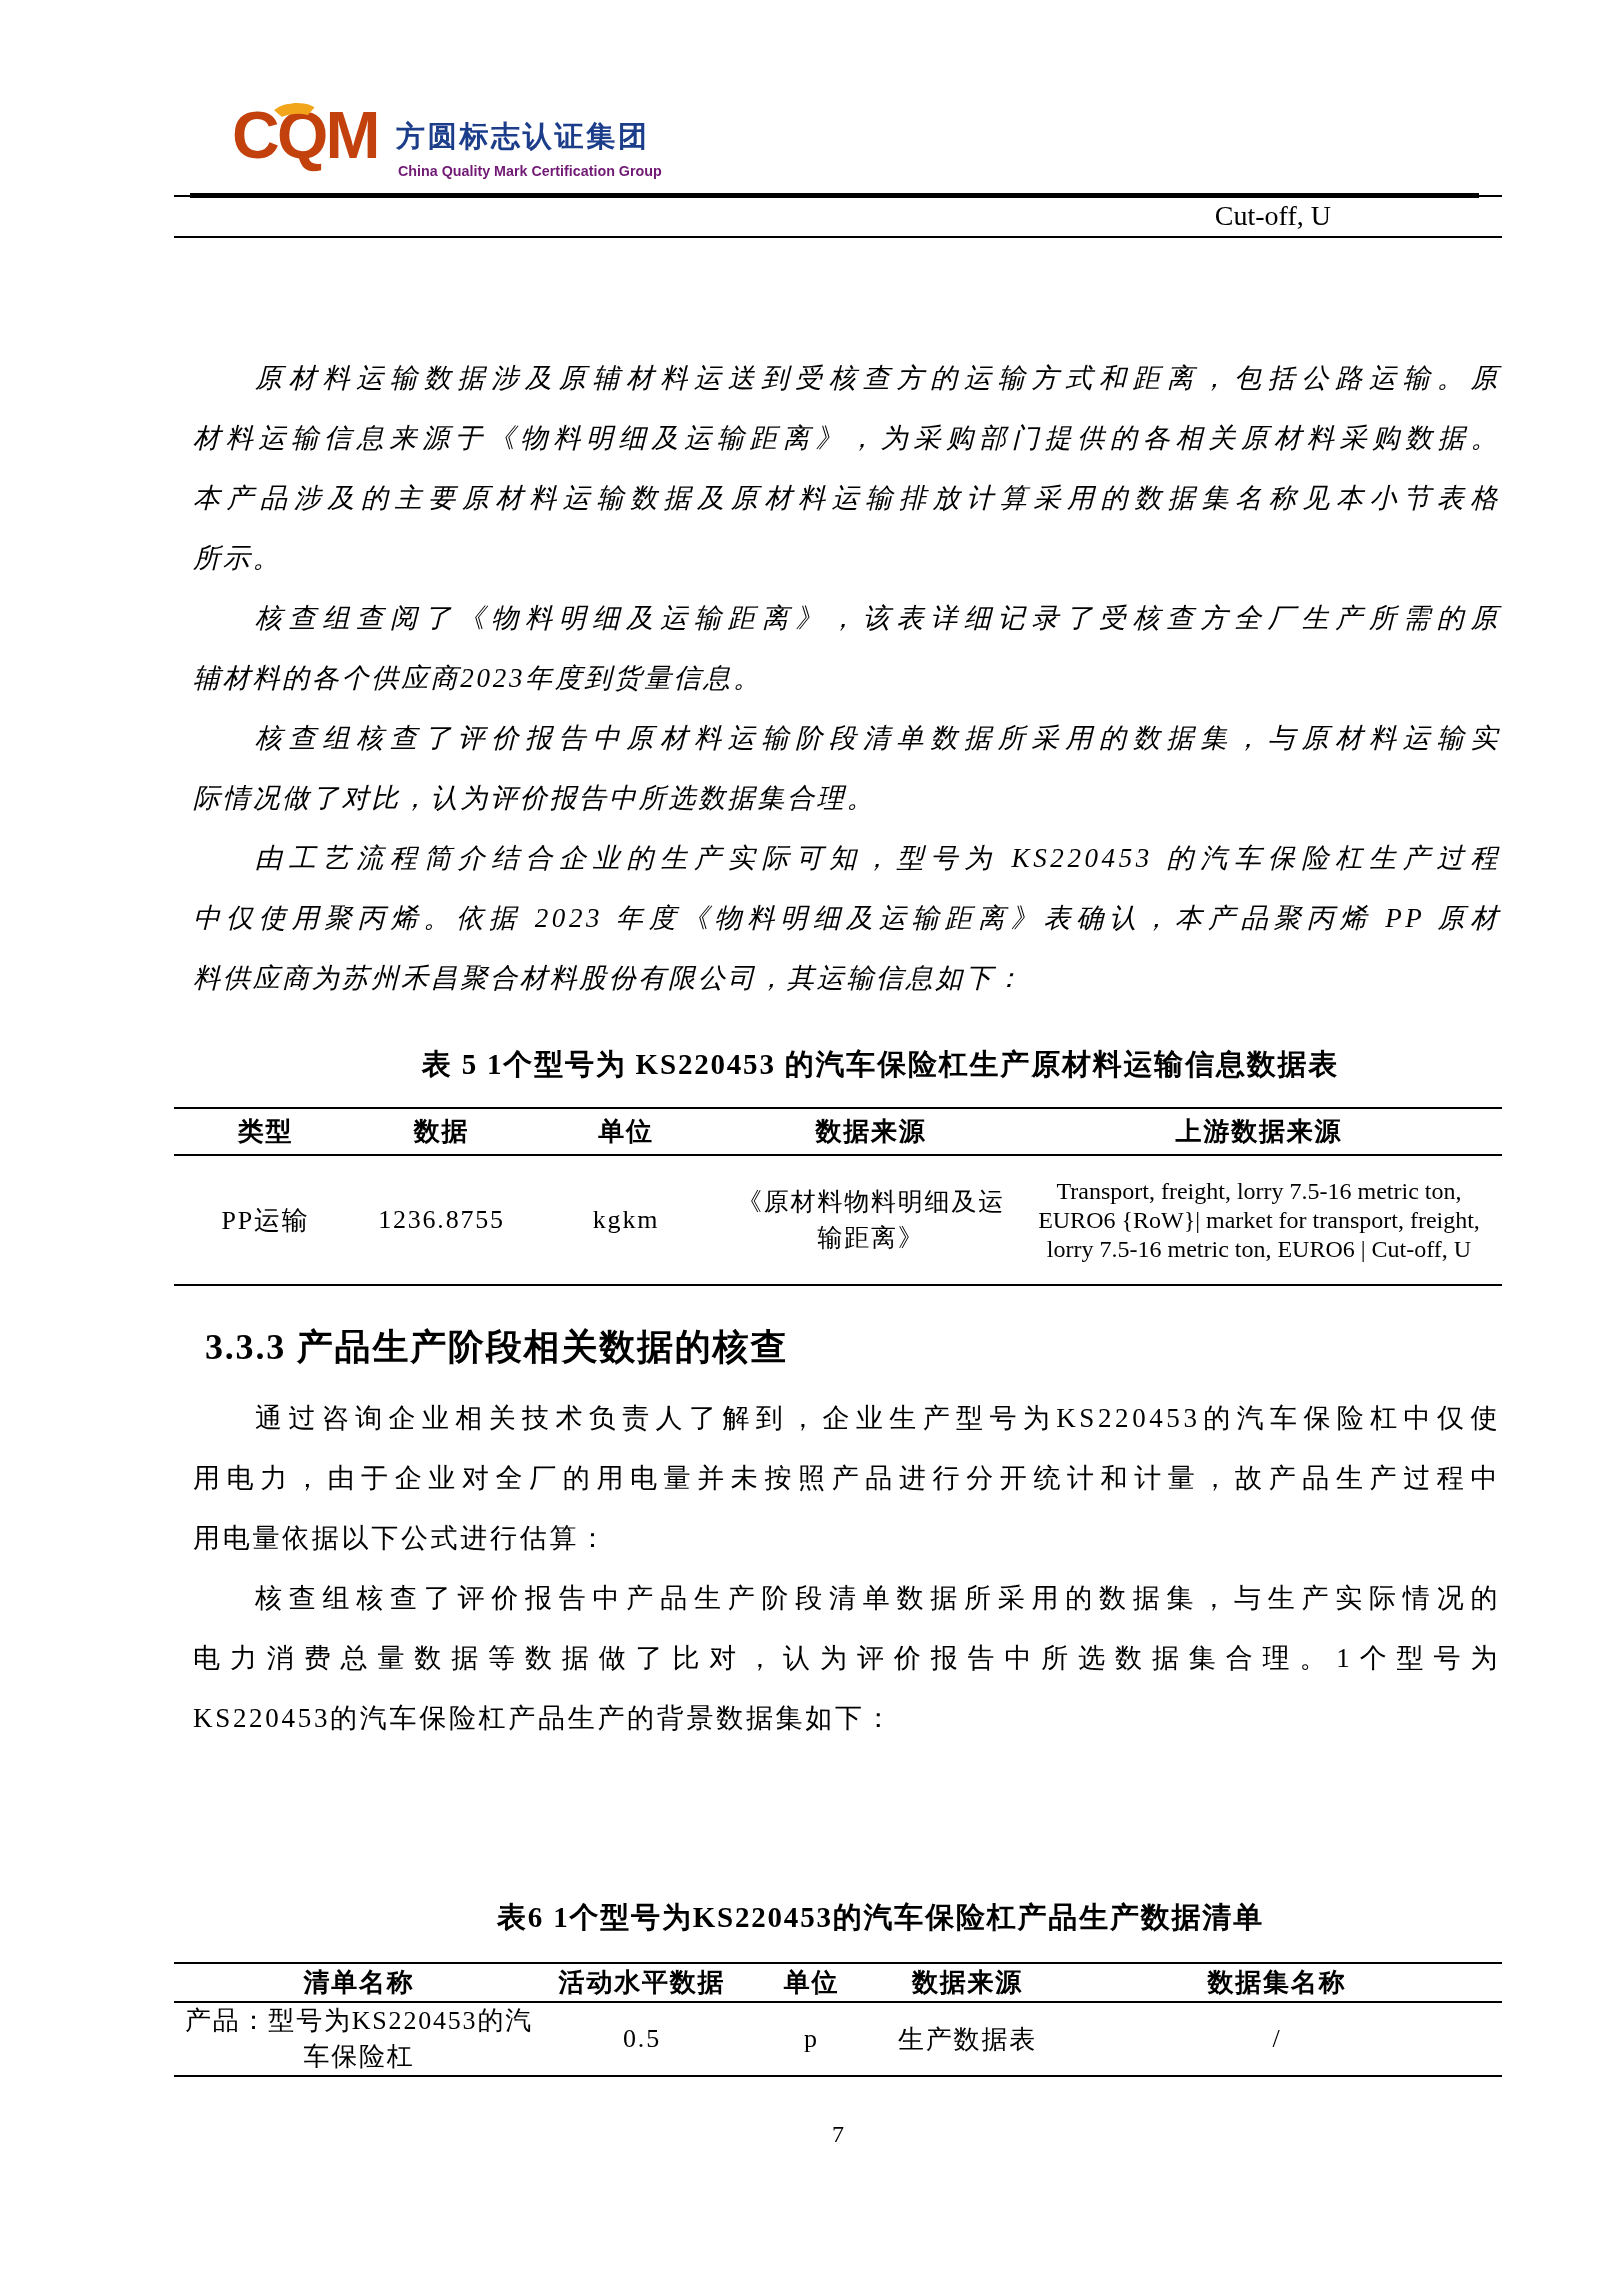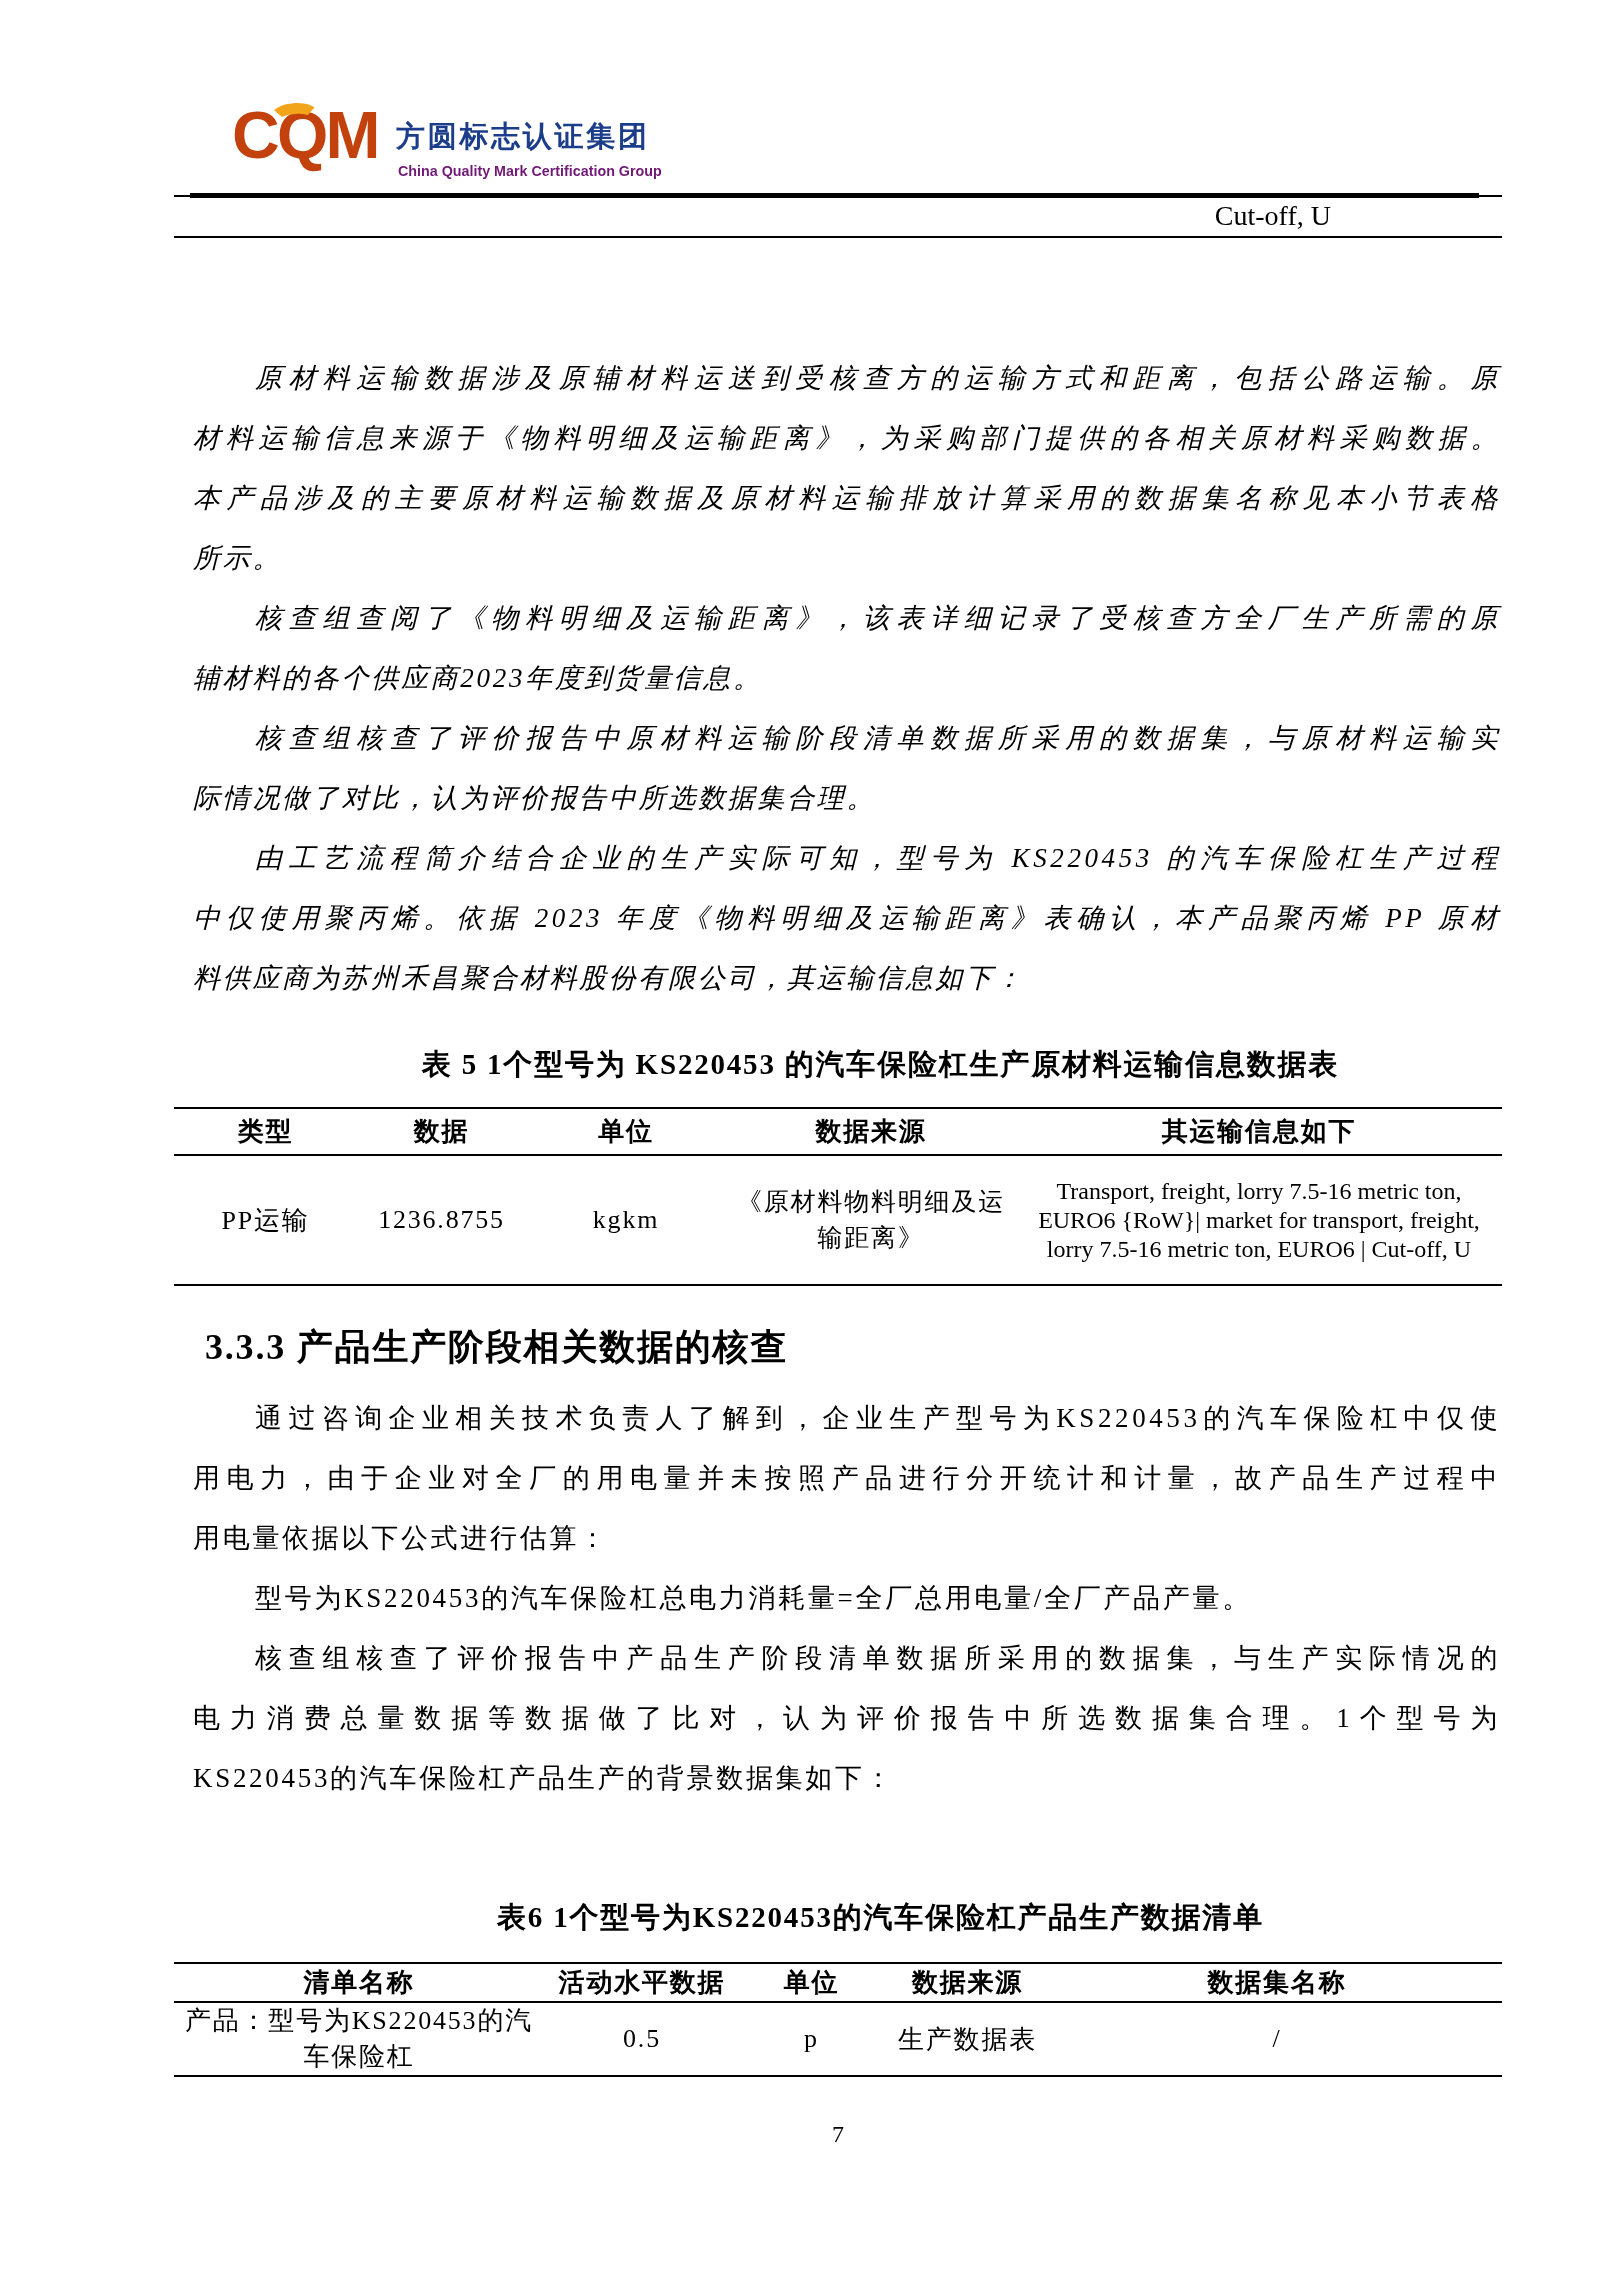"其运输信息如下" th { text: 其运输信息如下 -> 上游数据来源 }
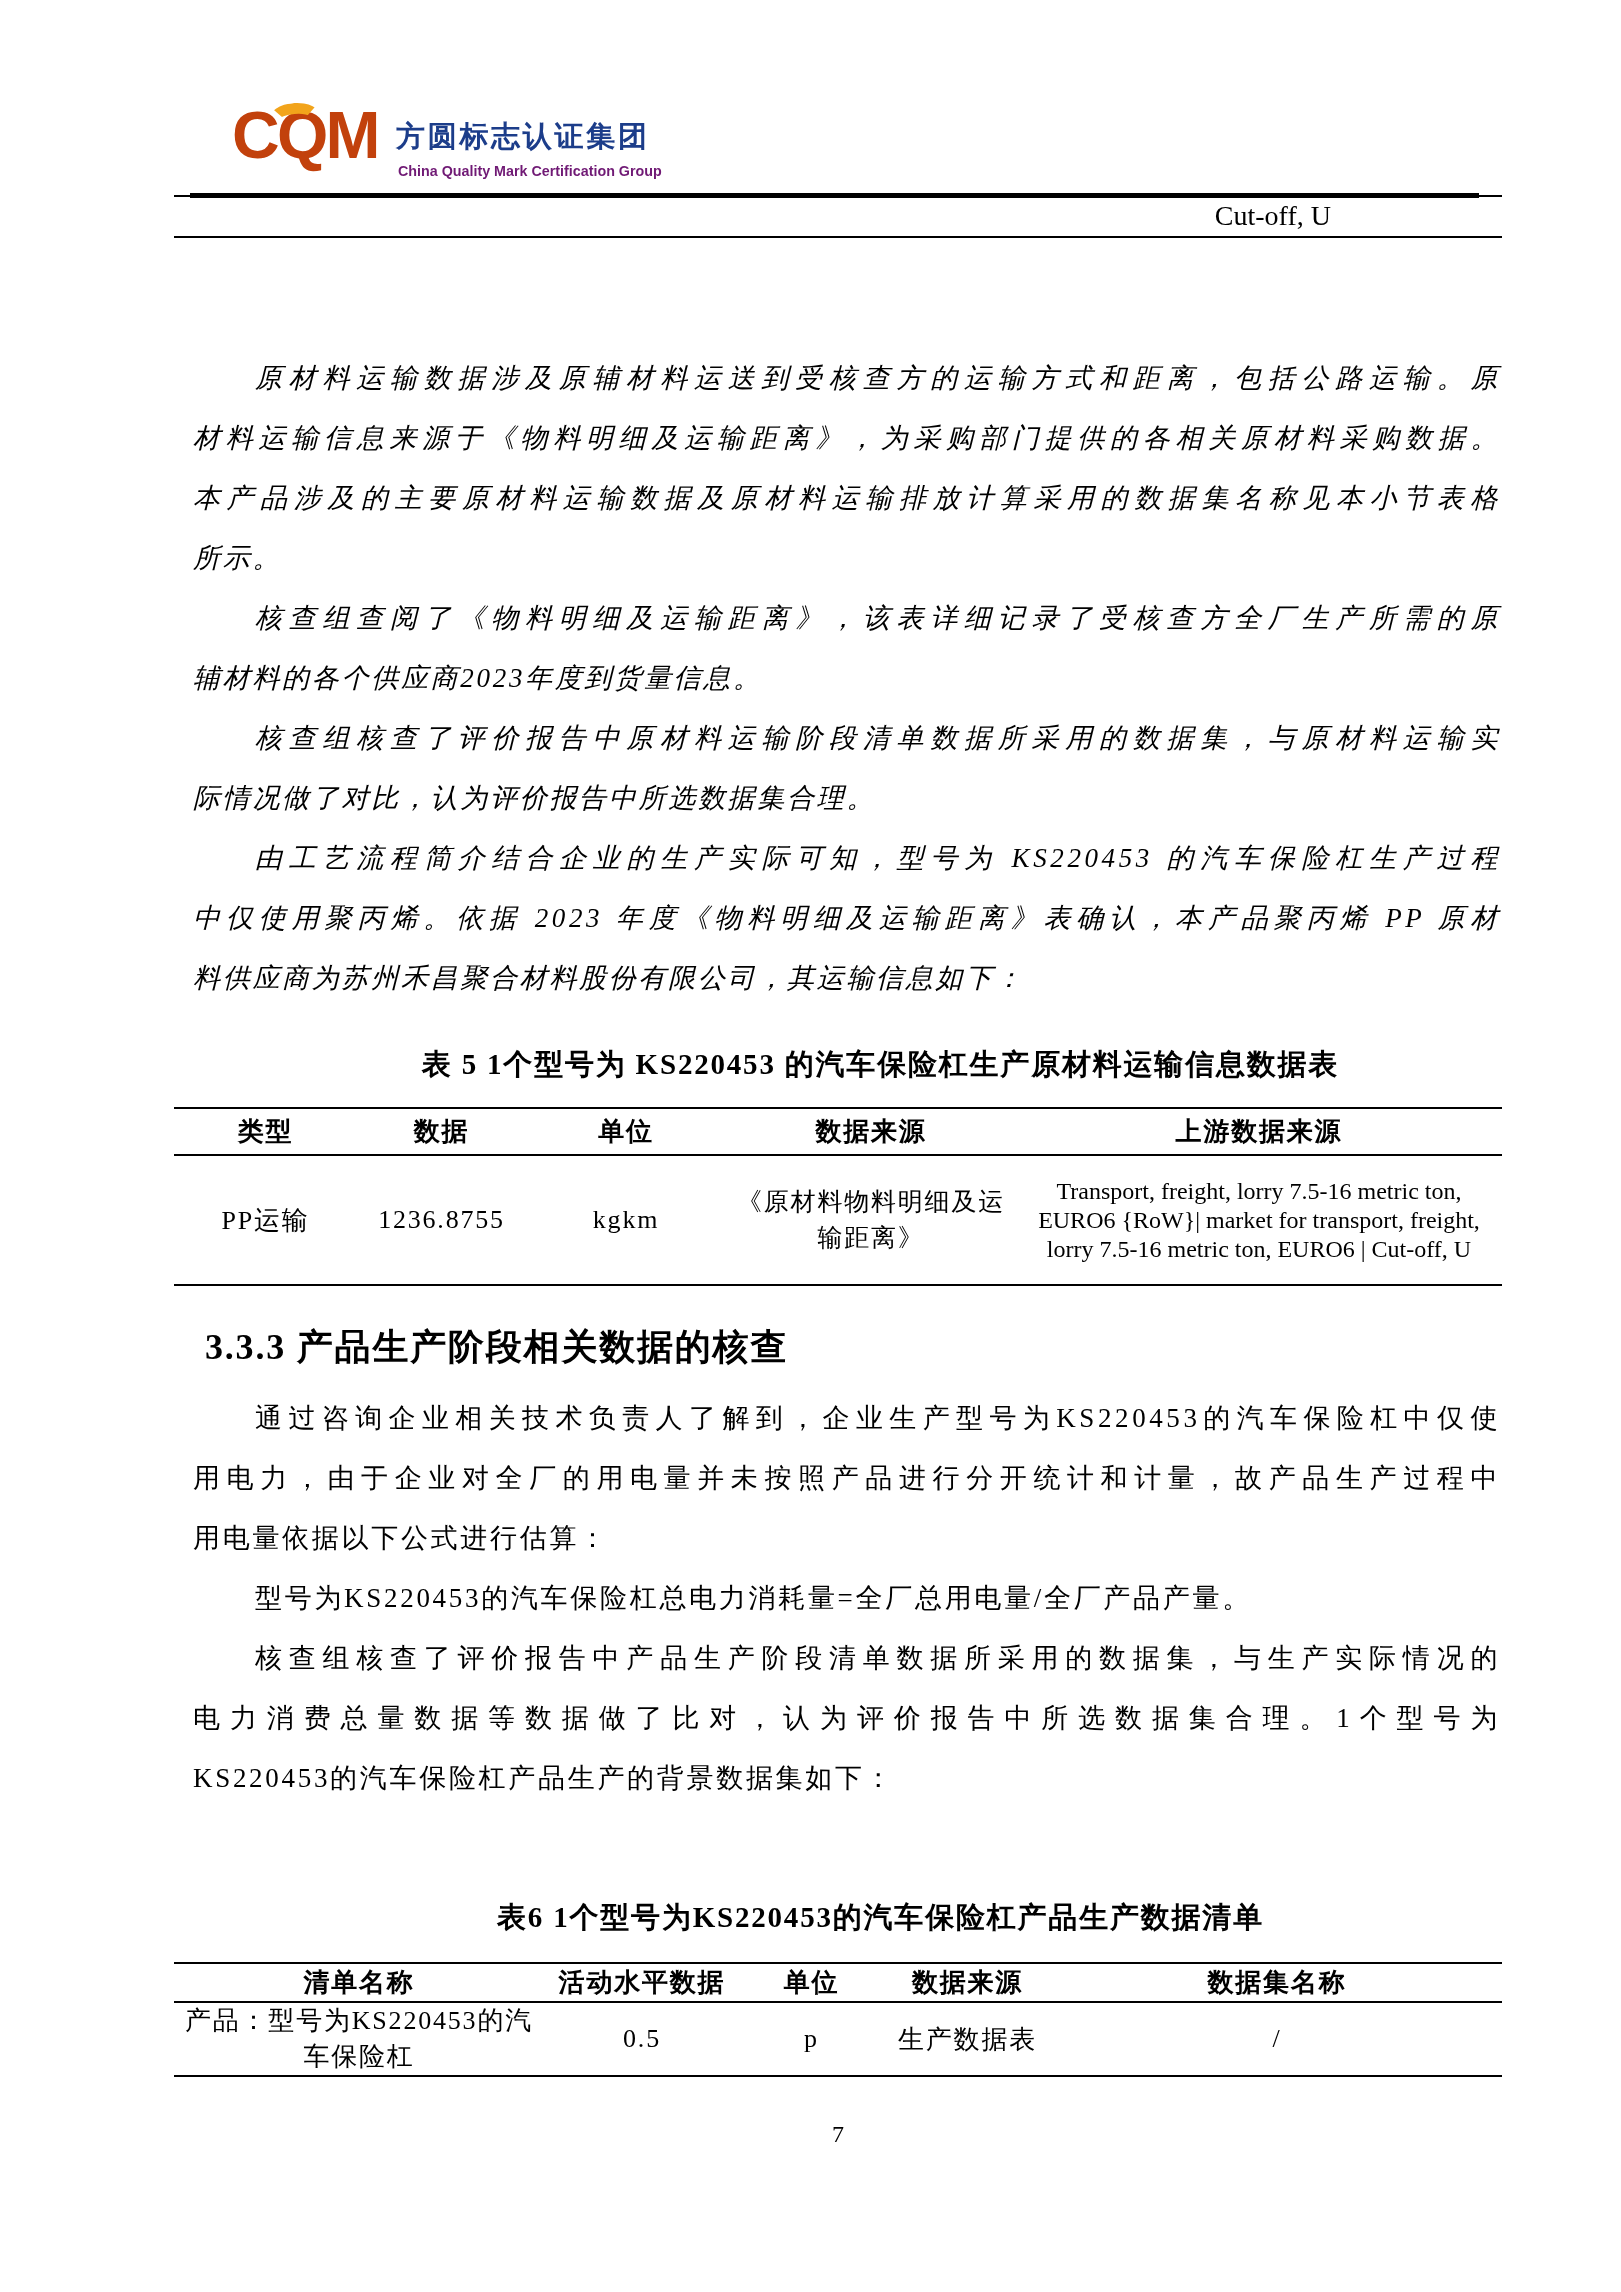"型号为KS220453的汽车保险杠总电力消耗量=全厂总用电量/全厂产品产量。" div.bline { html: <div>型号为KS220453的汽车保险杠总电力消耗量=全厂总用电量/全厂产品产量。</div> -> none }
